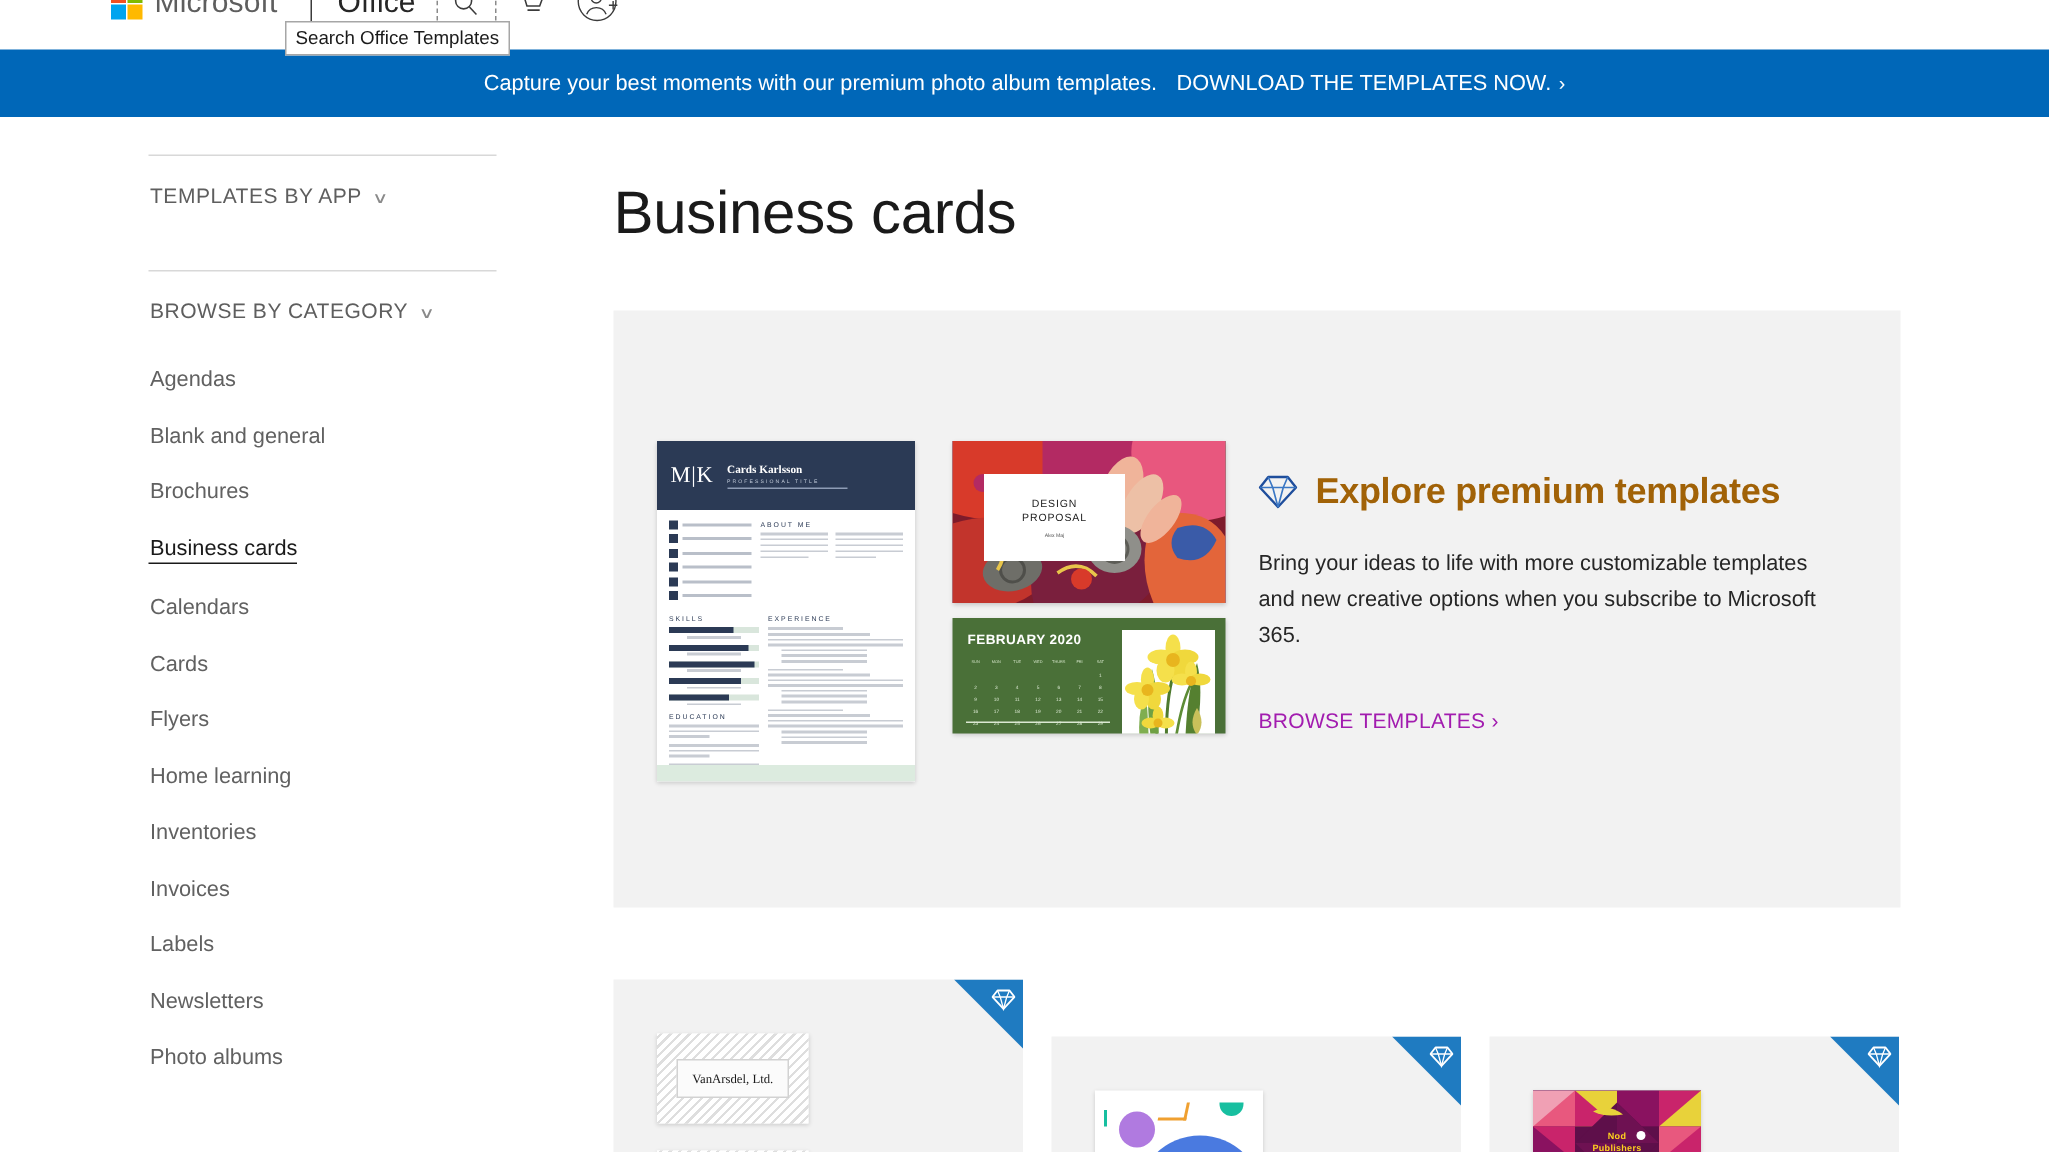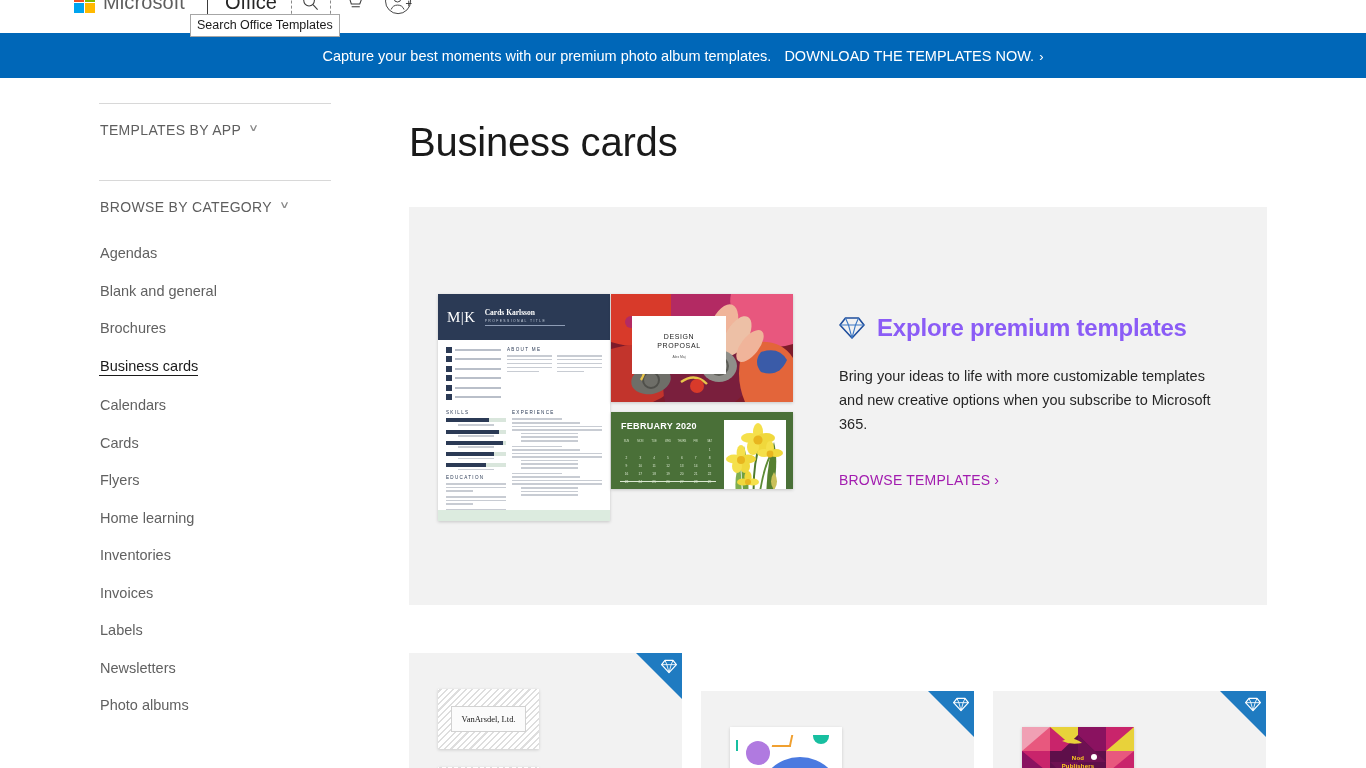"TEMPLATES BY APP" .side-section { align-items: flex-start -> flex-end }
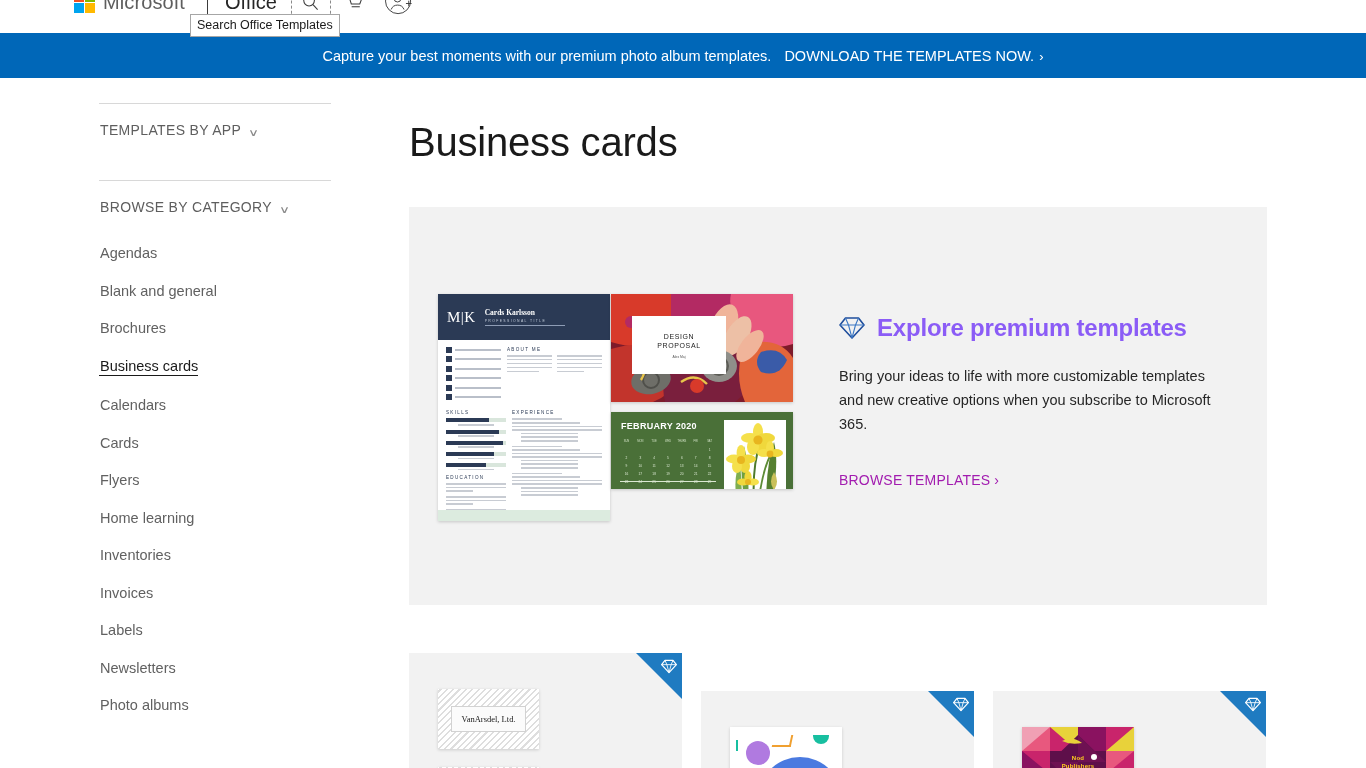"M|K" .thumbs { gap: 1px -> 25px }
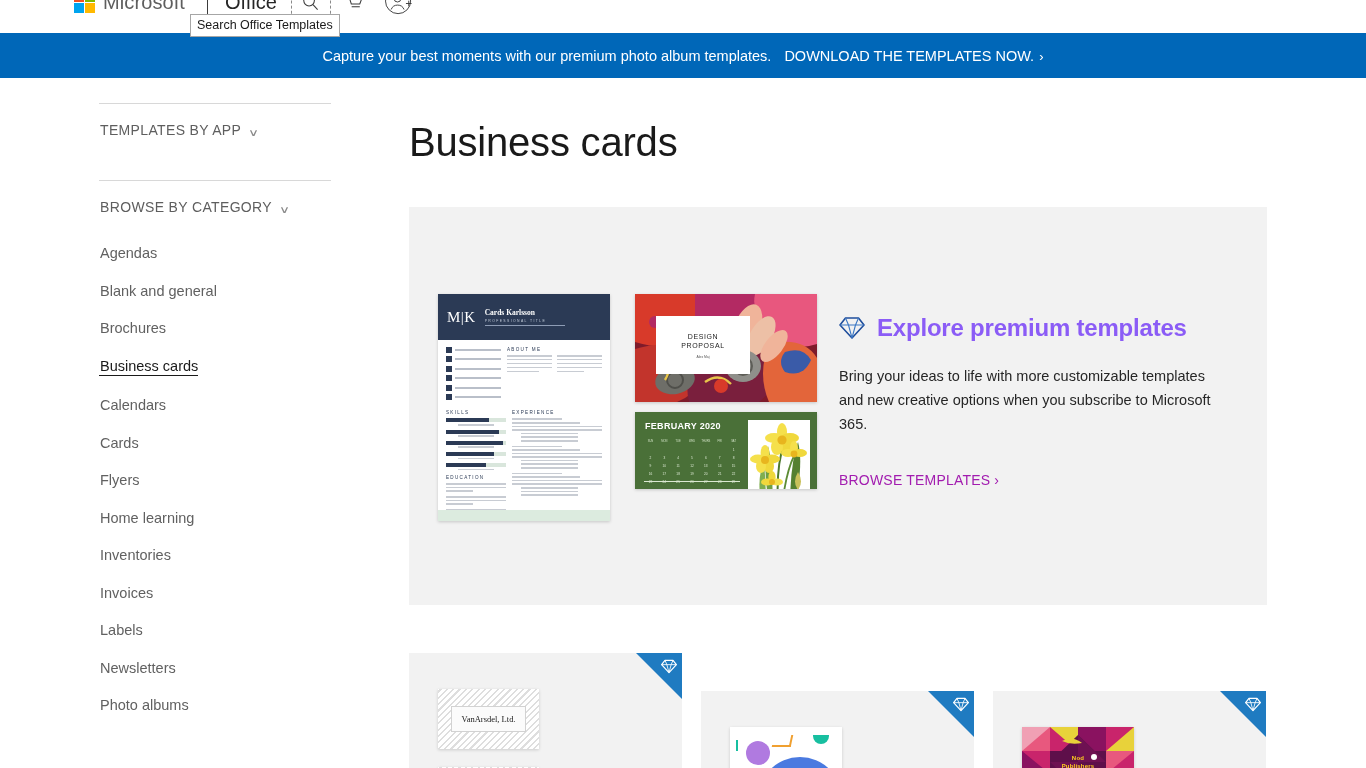"Explore premium templates" .premium-head h2 { color: #8b5cf6 -> #a16207 }
